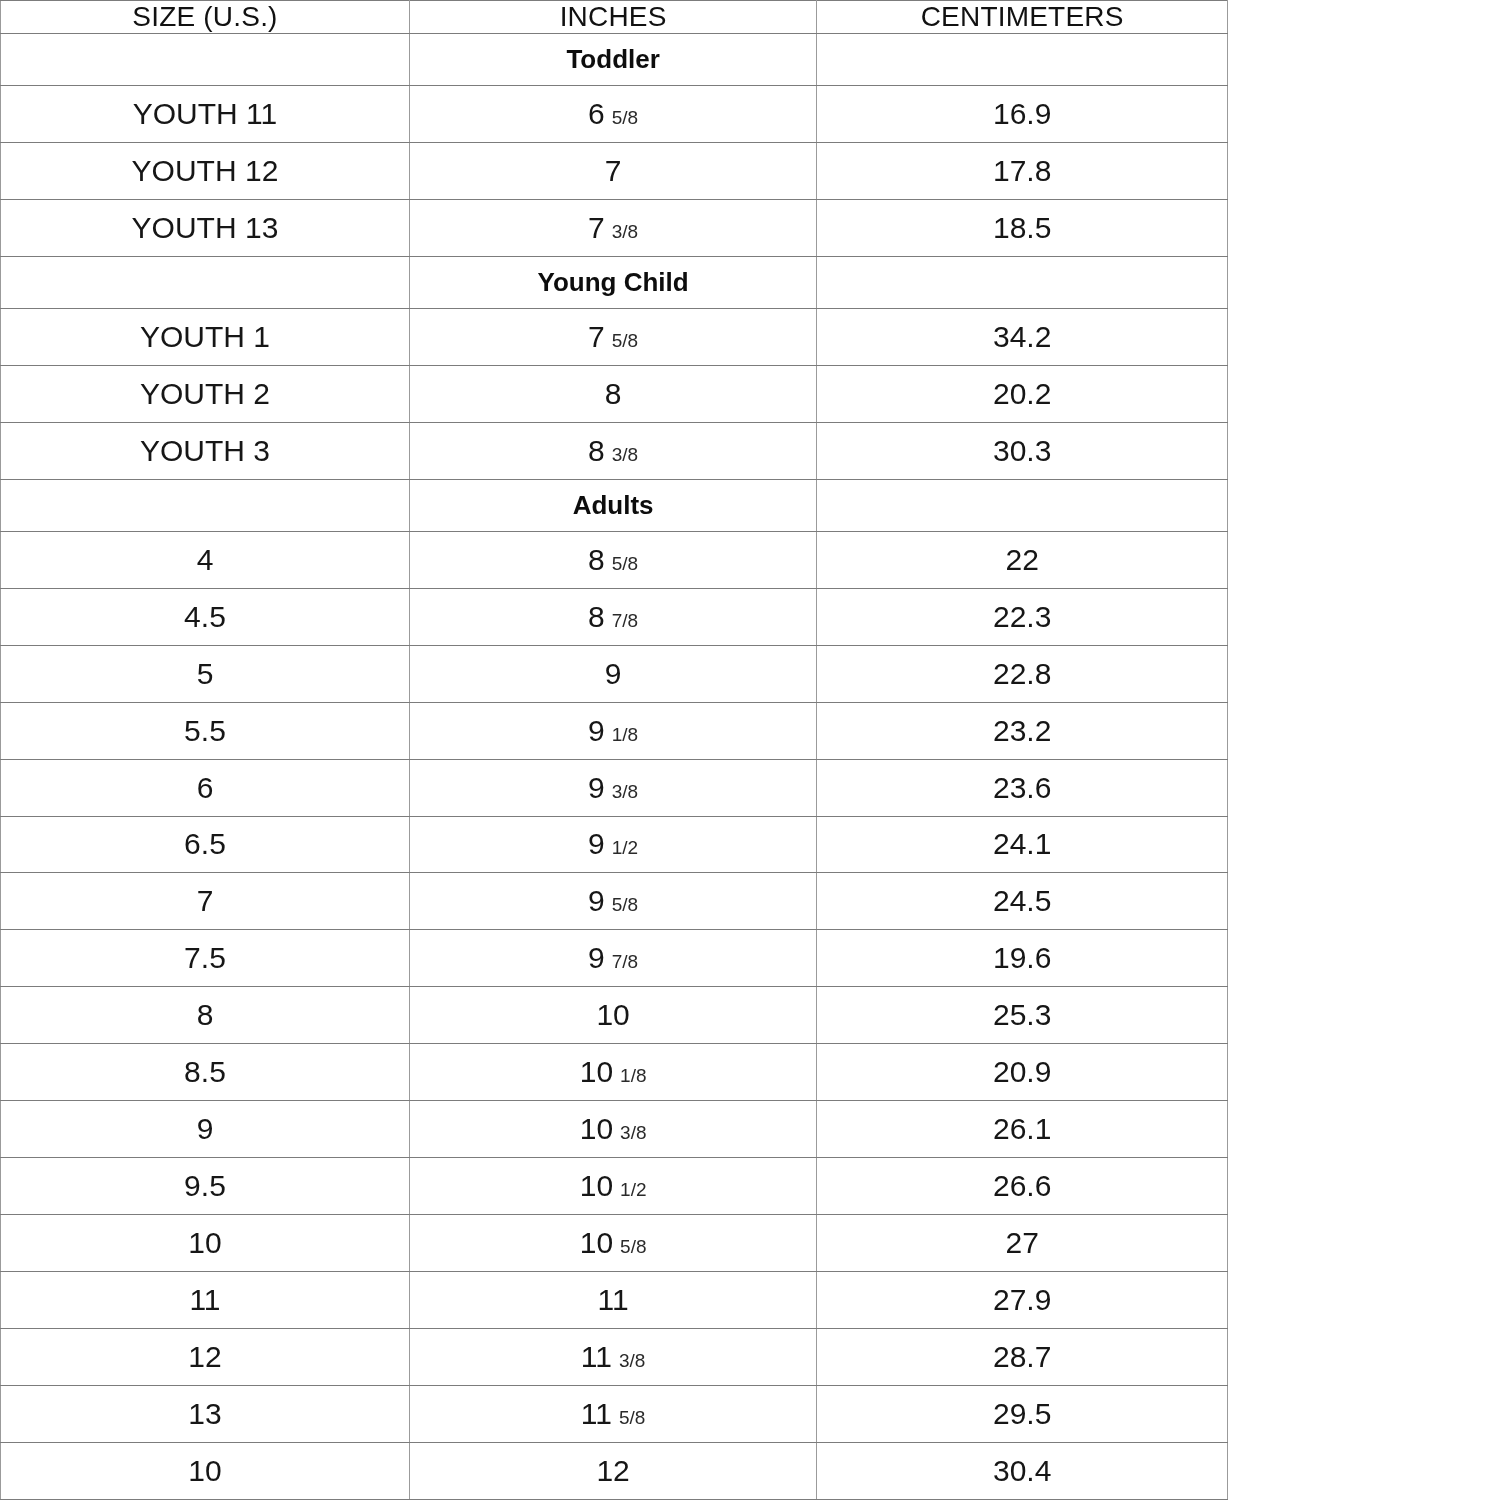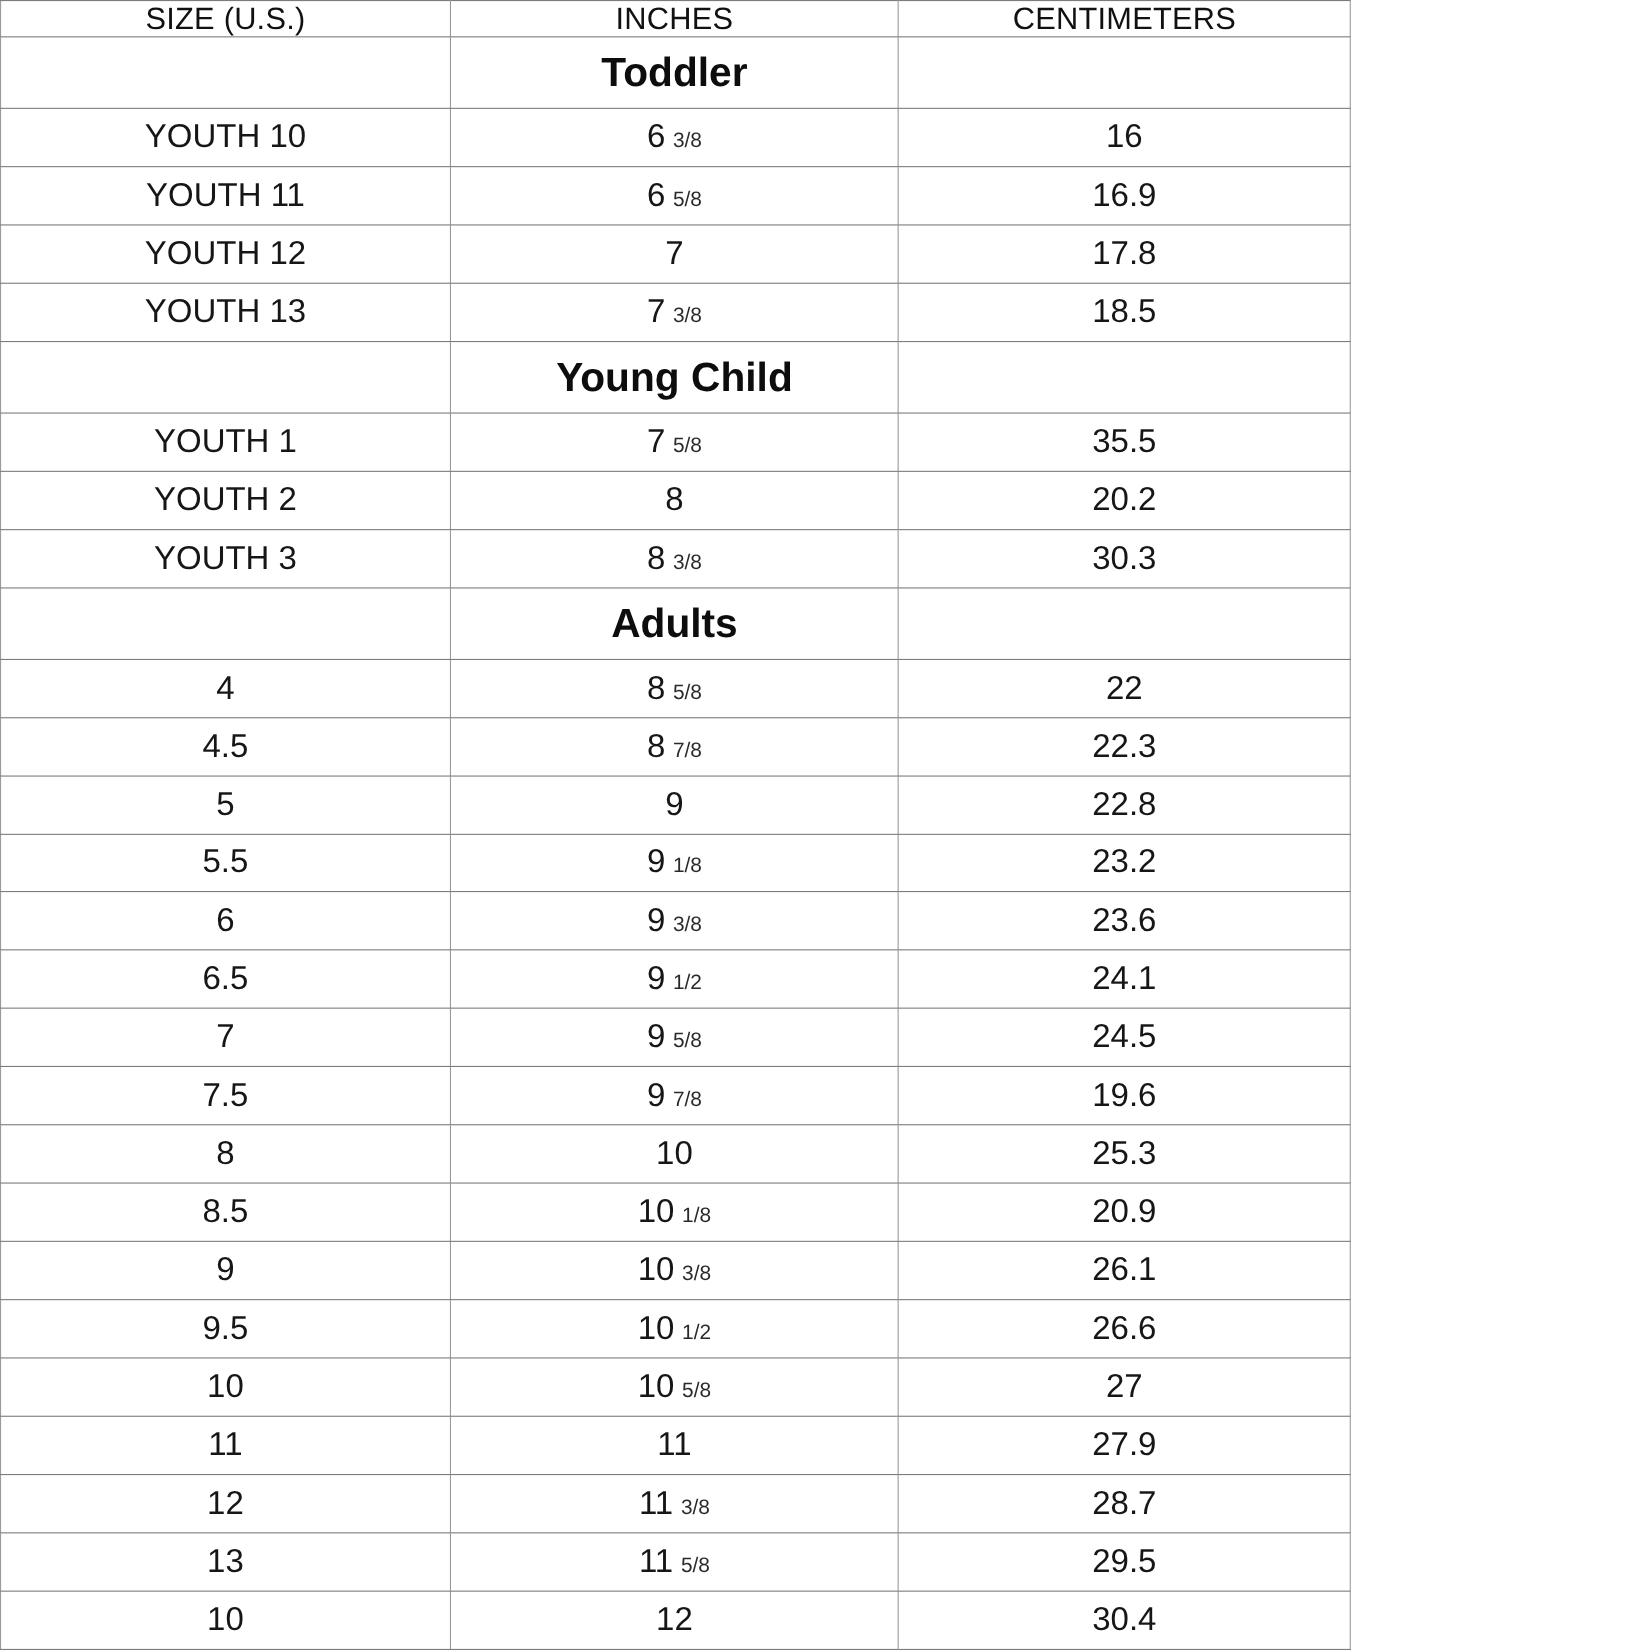"Toddler" td.section-label { font-size: 37px -> 26px }
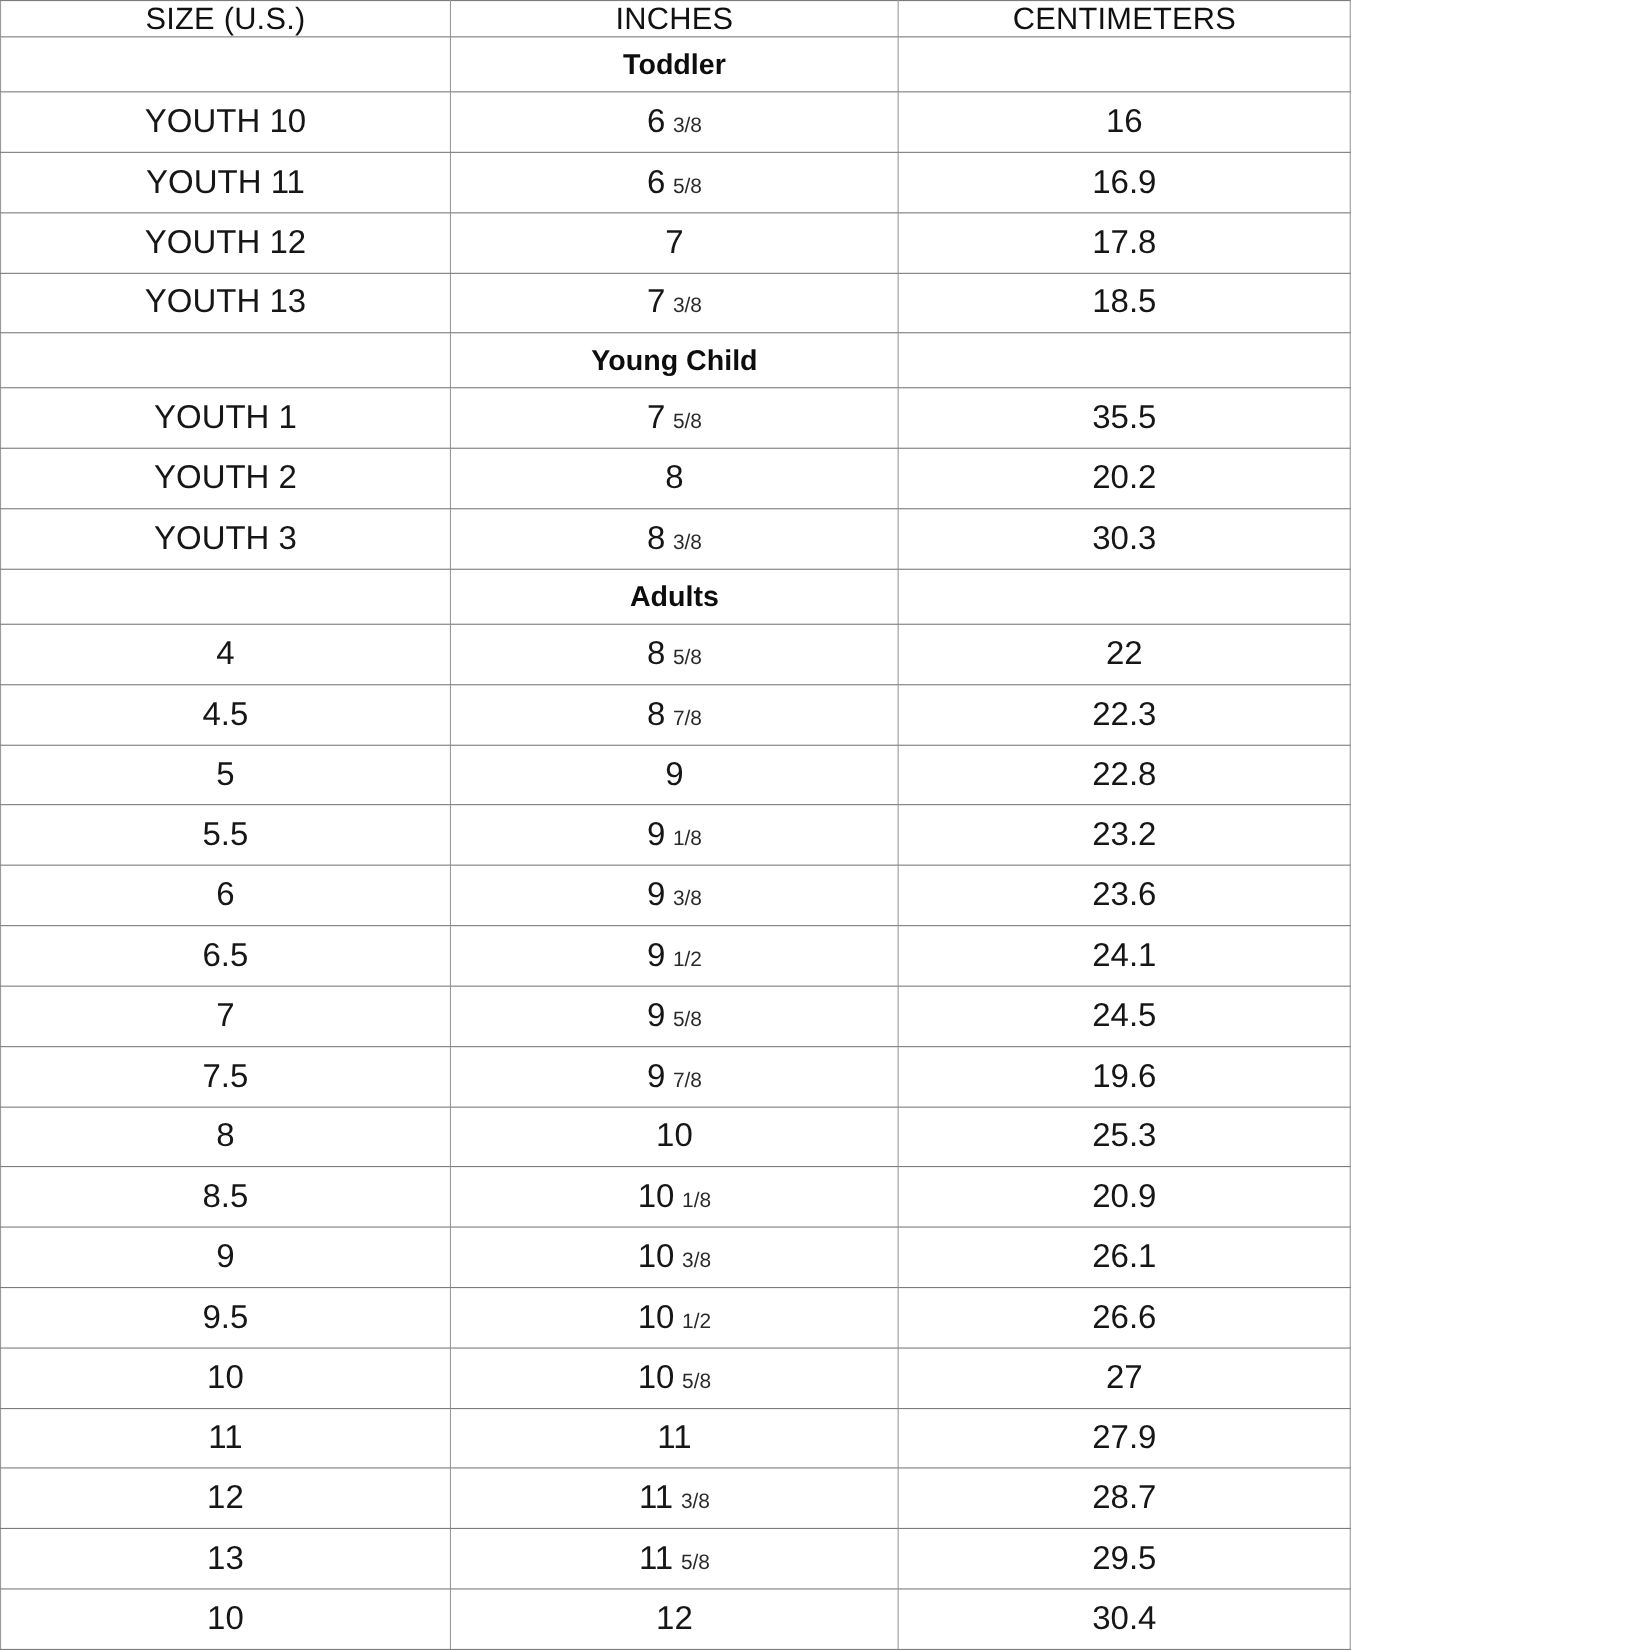"YOUTH 10" tr { html: <tr> <td>YOUTH 10</td> <td><span>6</span><span>3/8</span></td> <td>16</td> </tr> -> none }
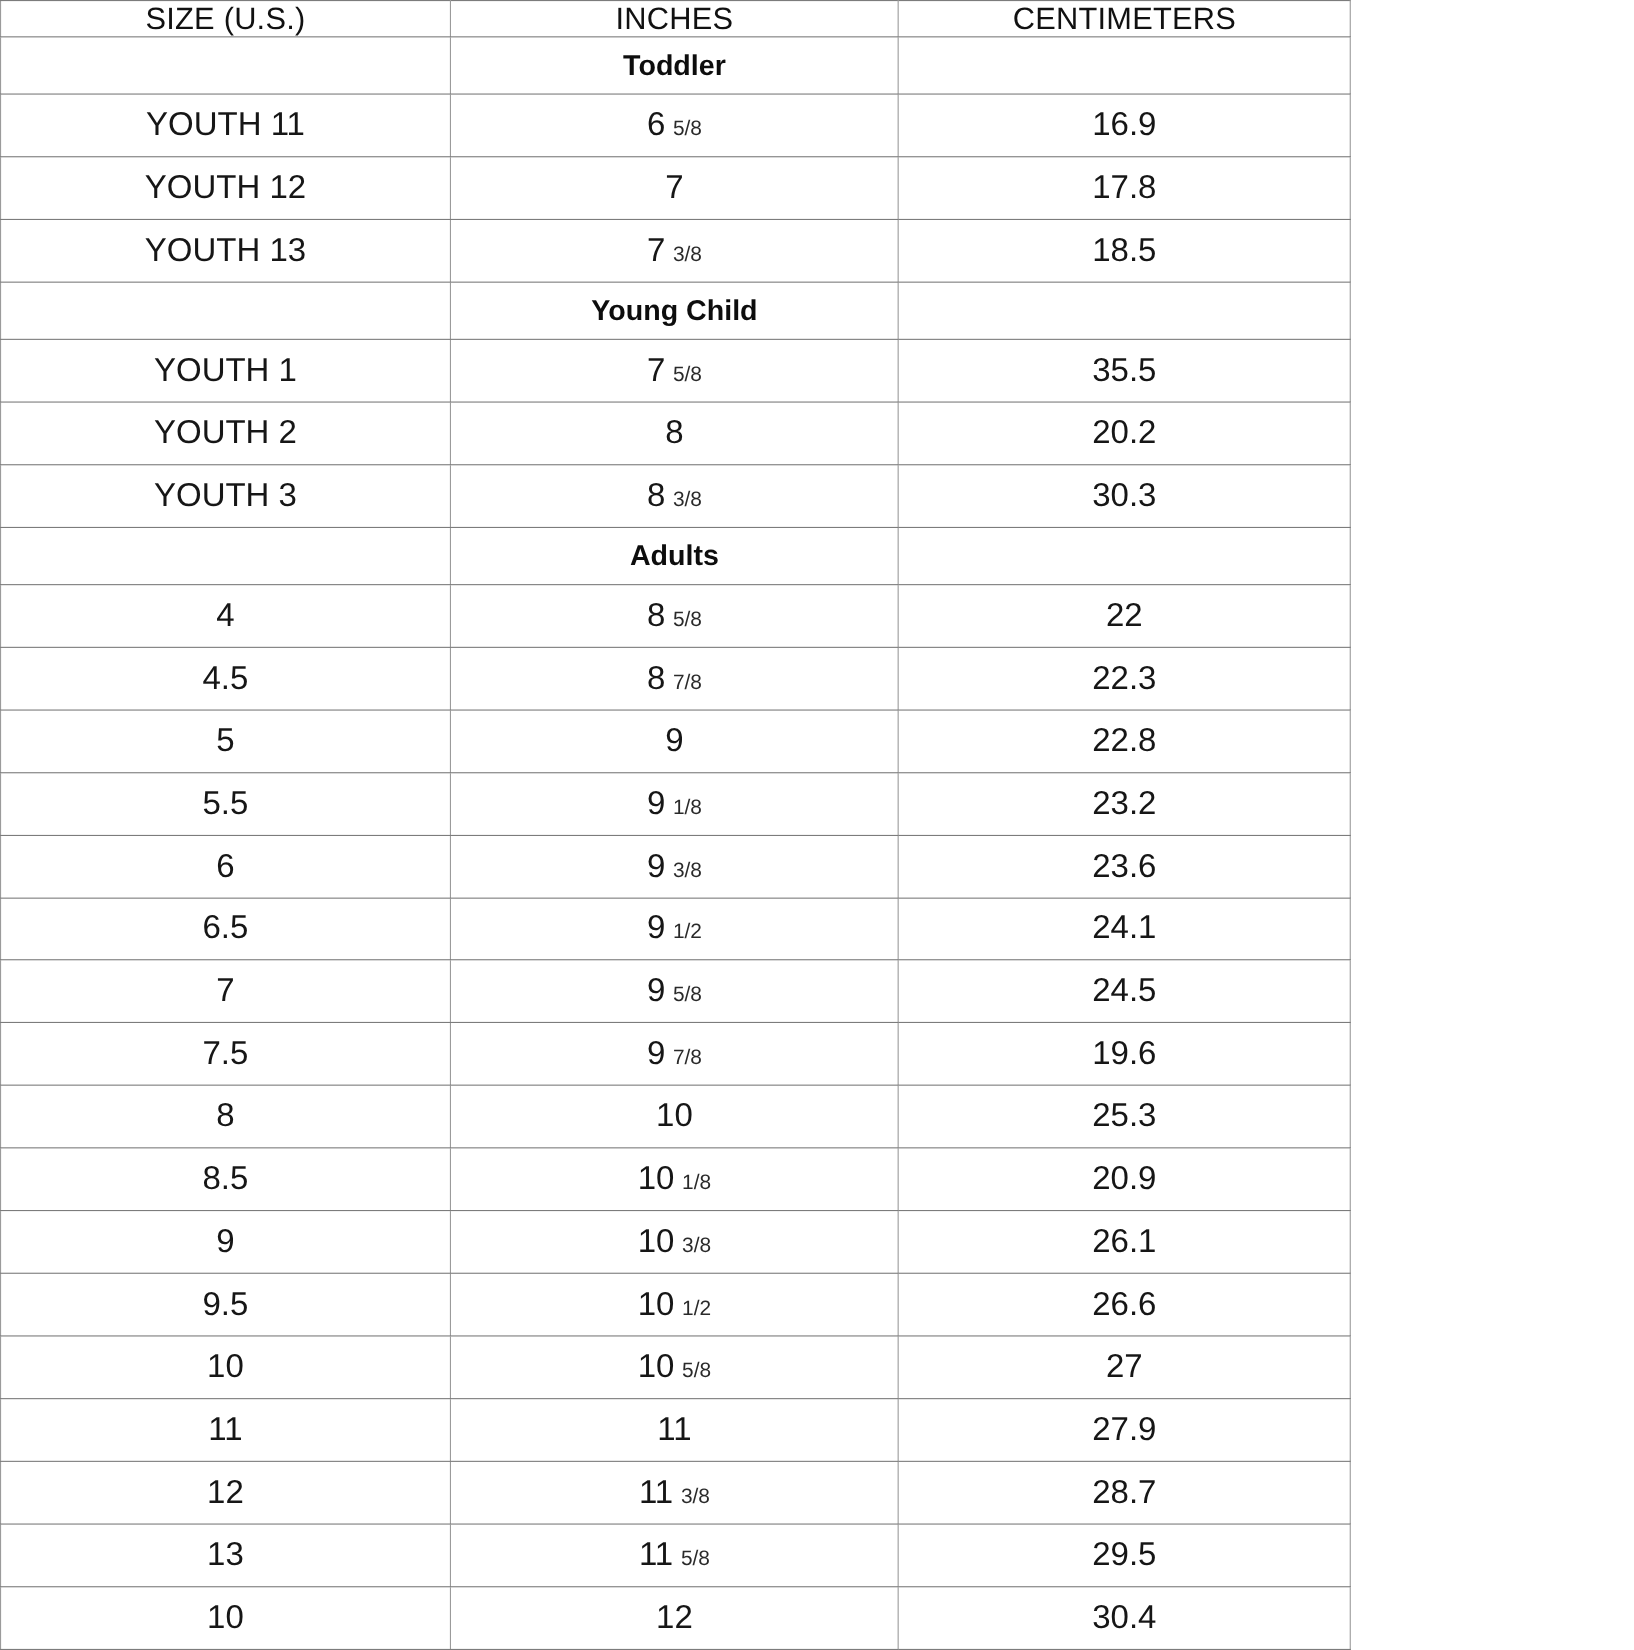"35.5" td.cm-cell { text: 35.5 -> 34.2 }
